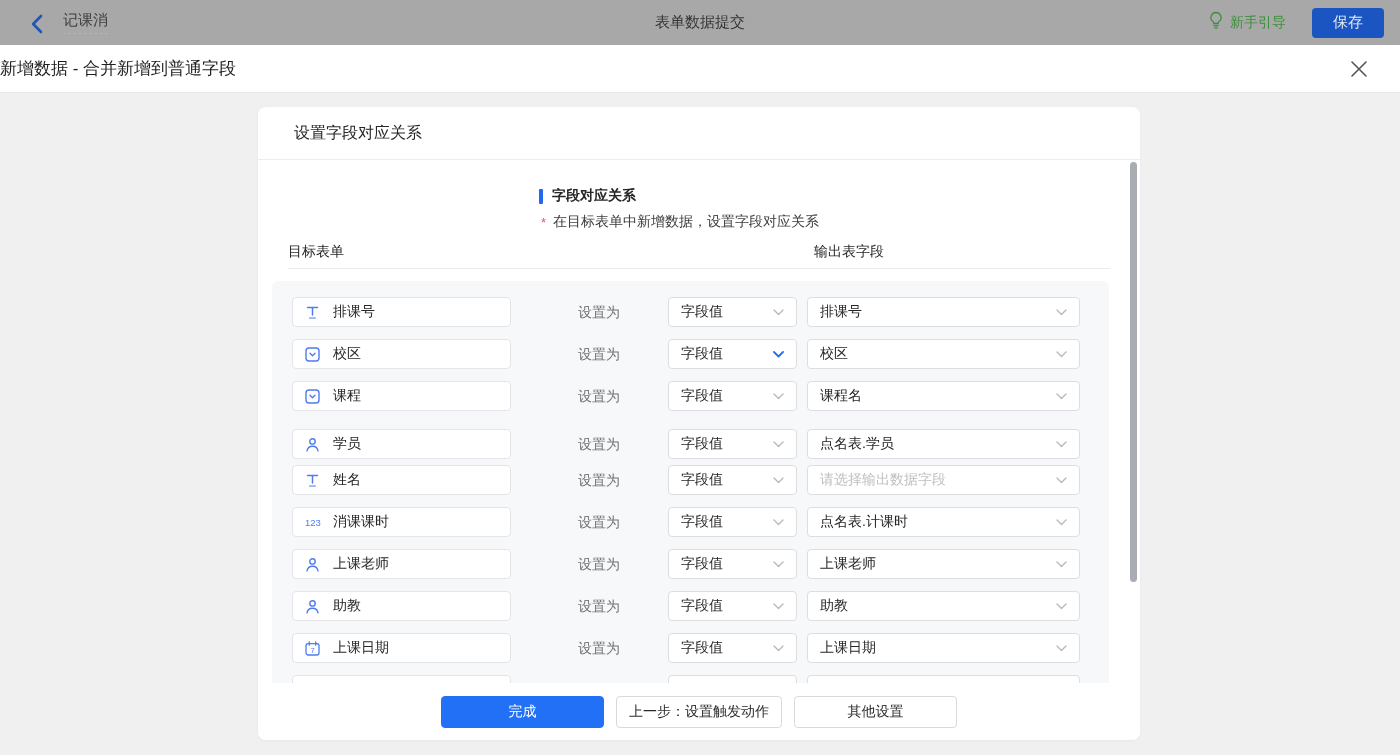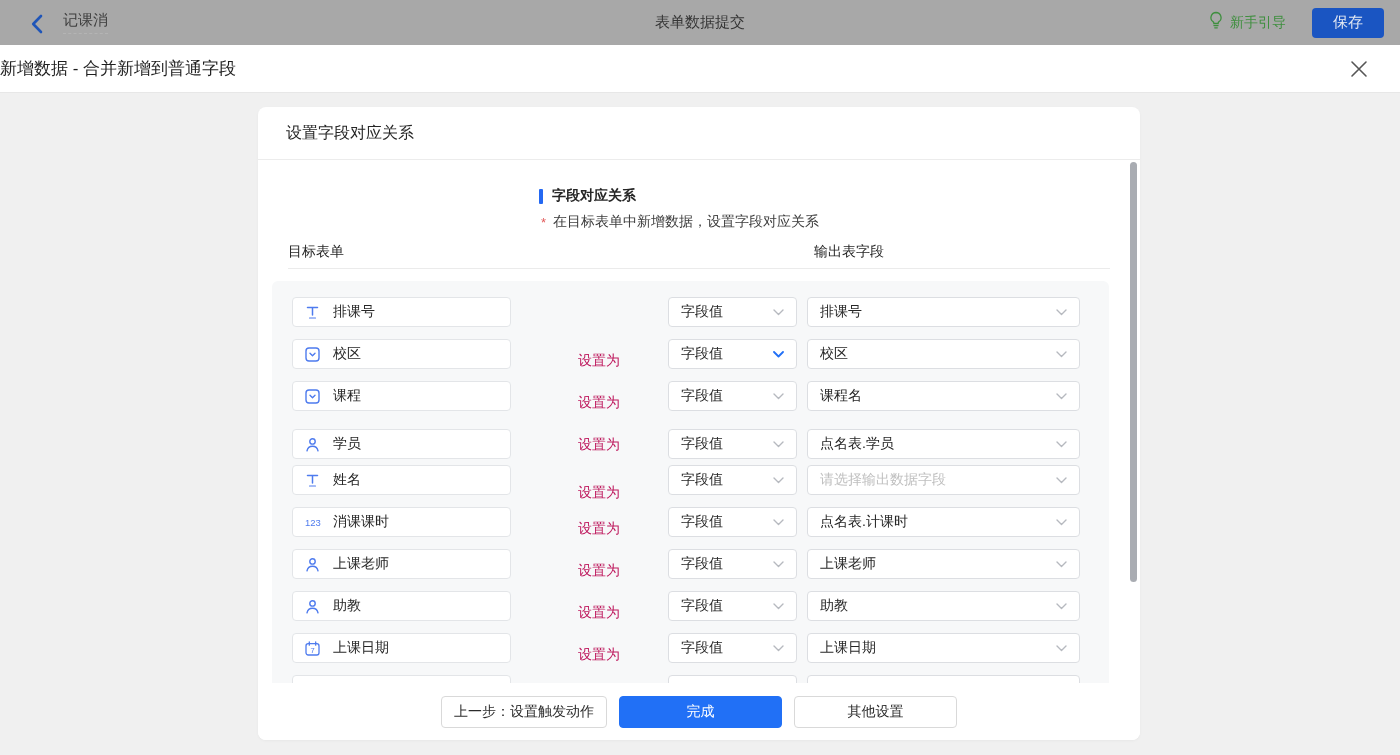"设置字段对应关系" .card-header { padding-left: 28px -> 36px }
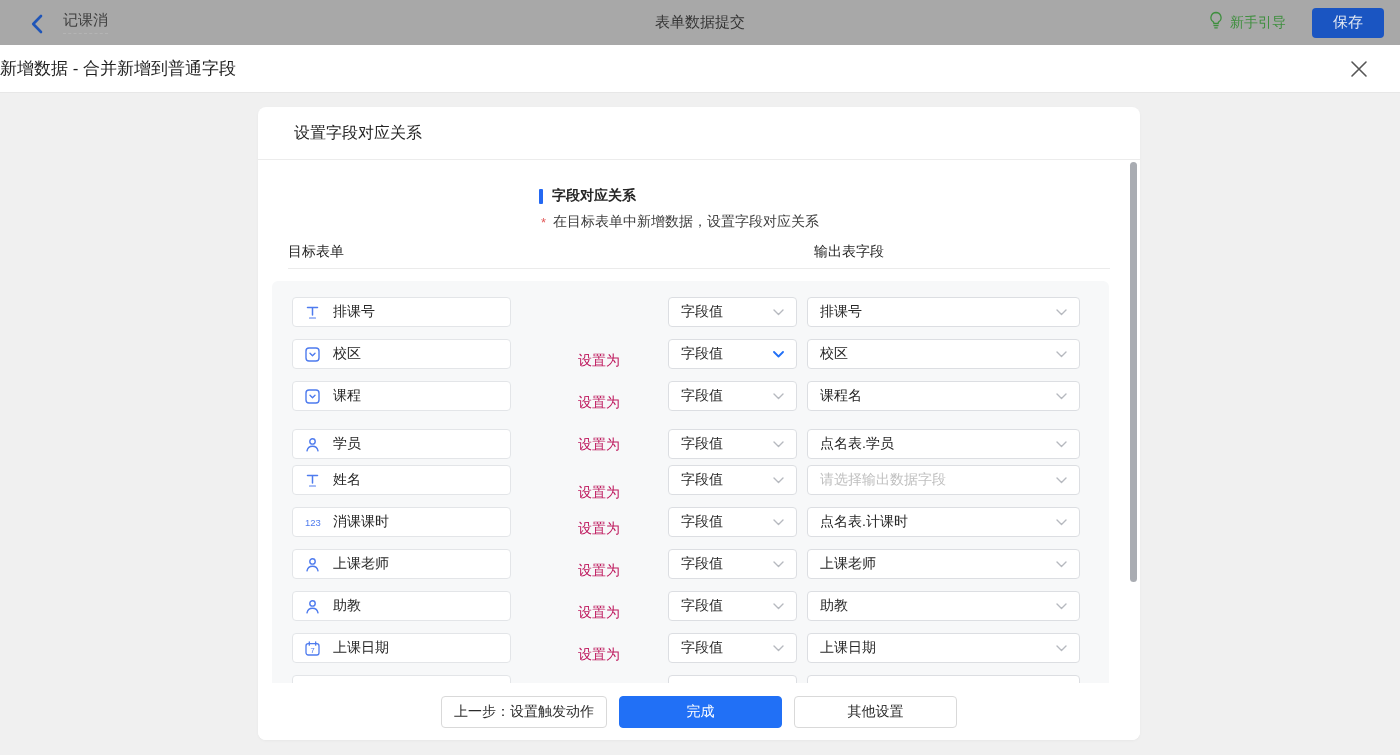"设置为" .set-as { color: #be185d -> #737373; margin-top: 48px -> none }
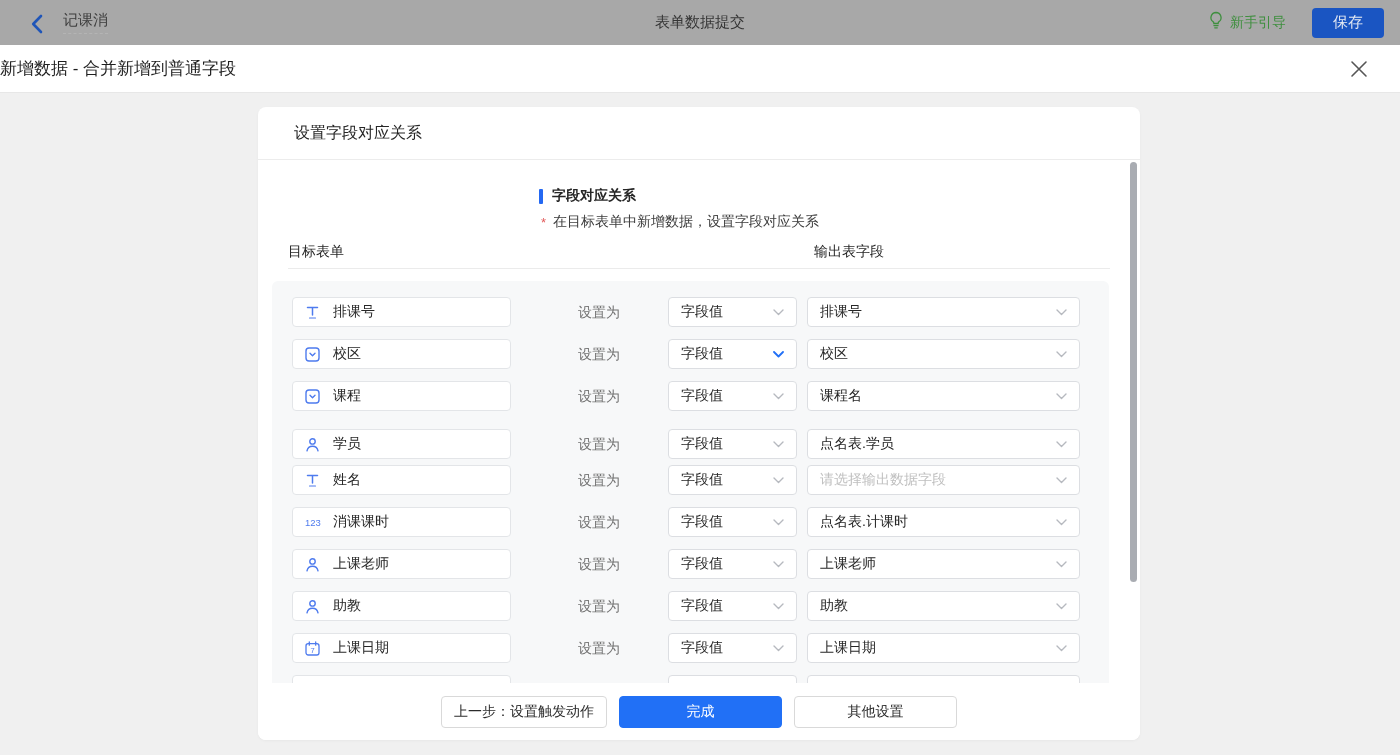"上一步：设置触发动作" button.btn { order: before "完成" -> after "完成" }
